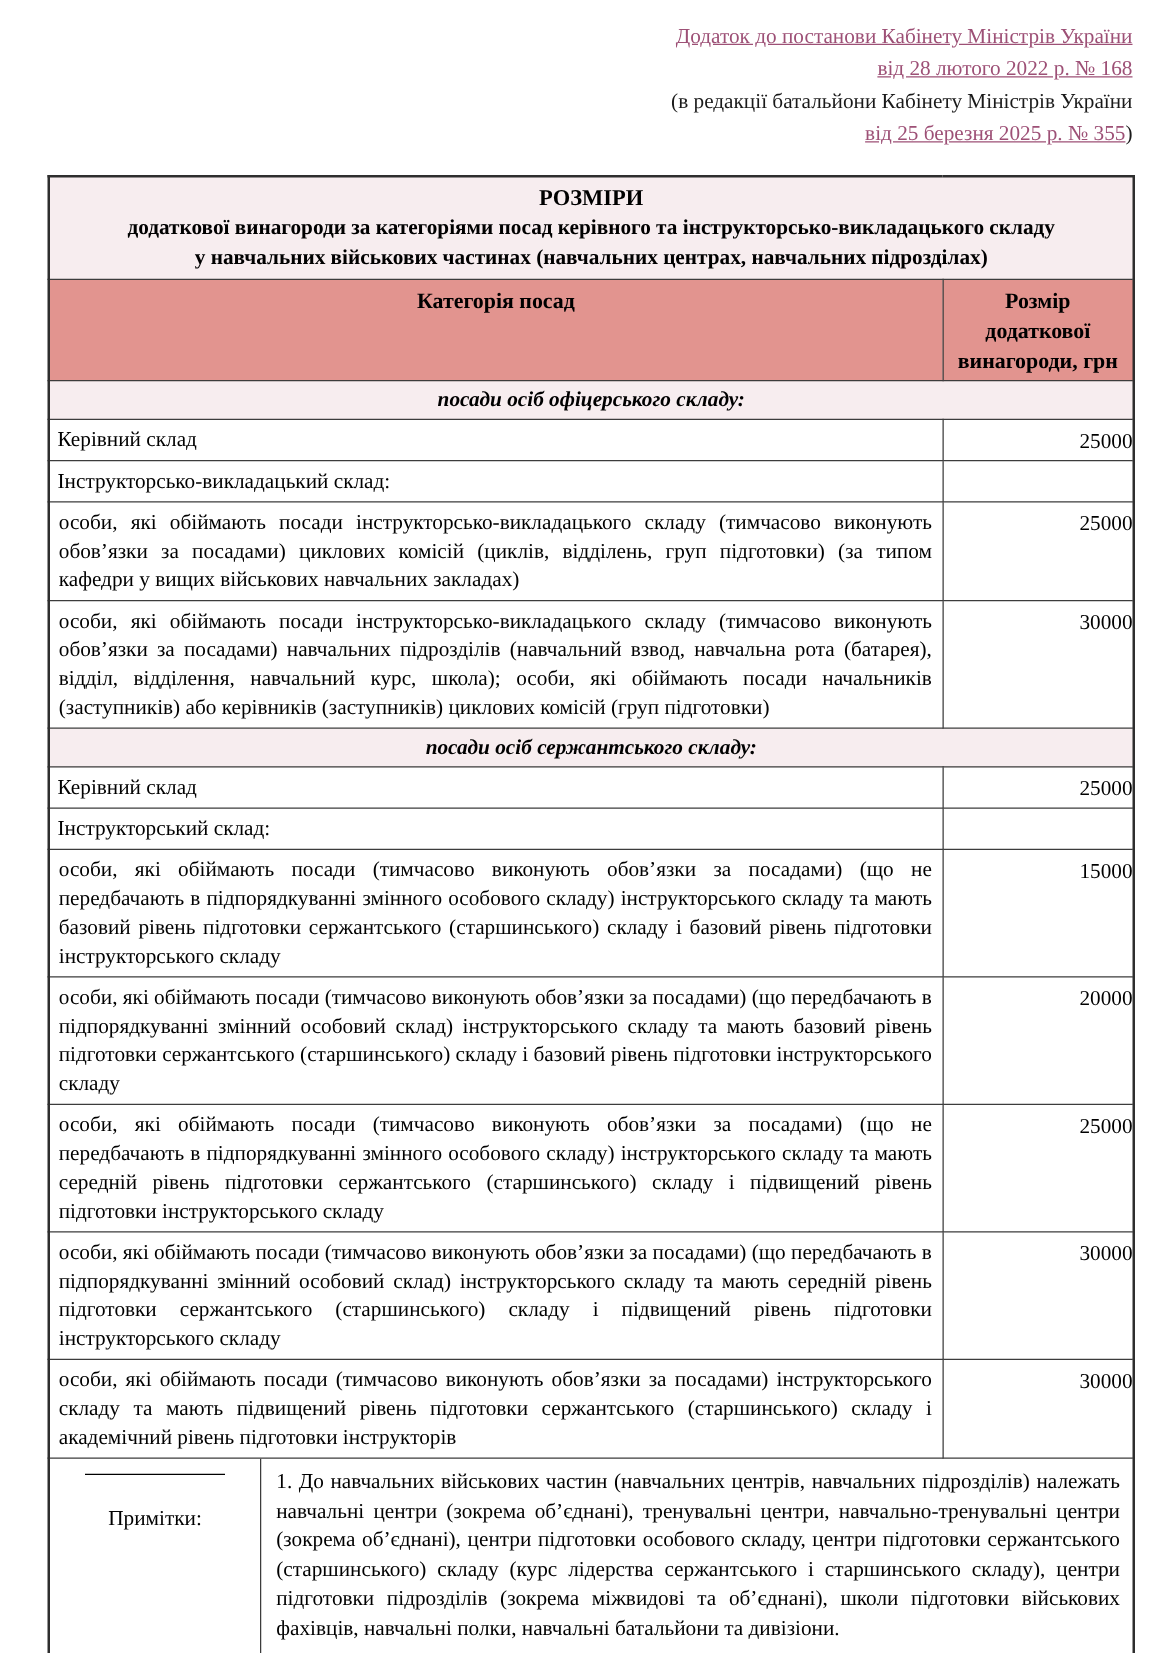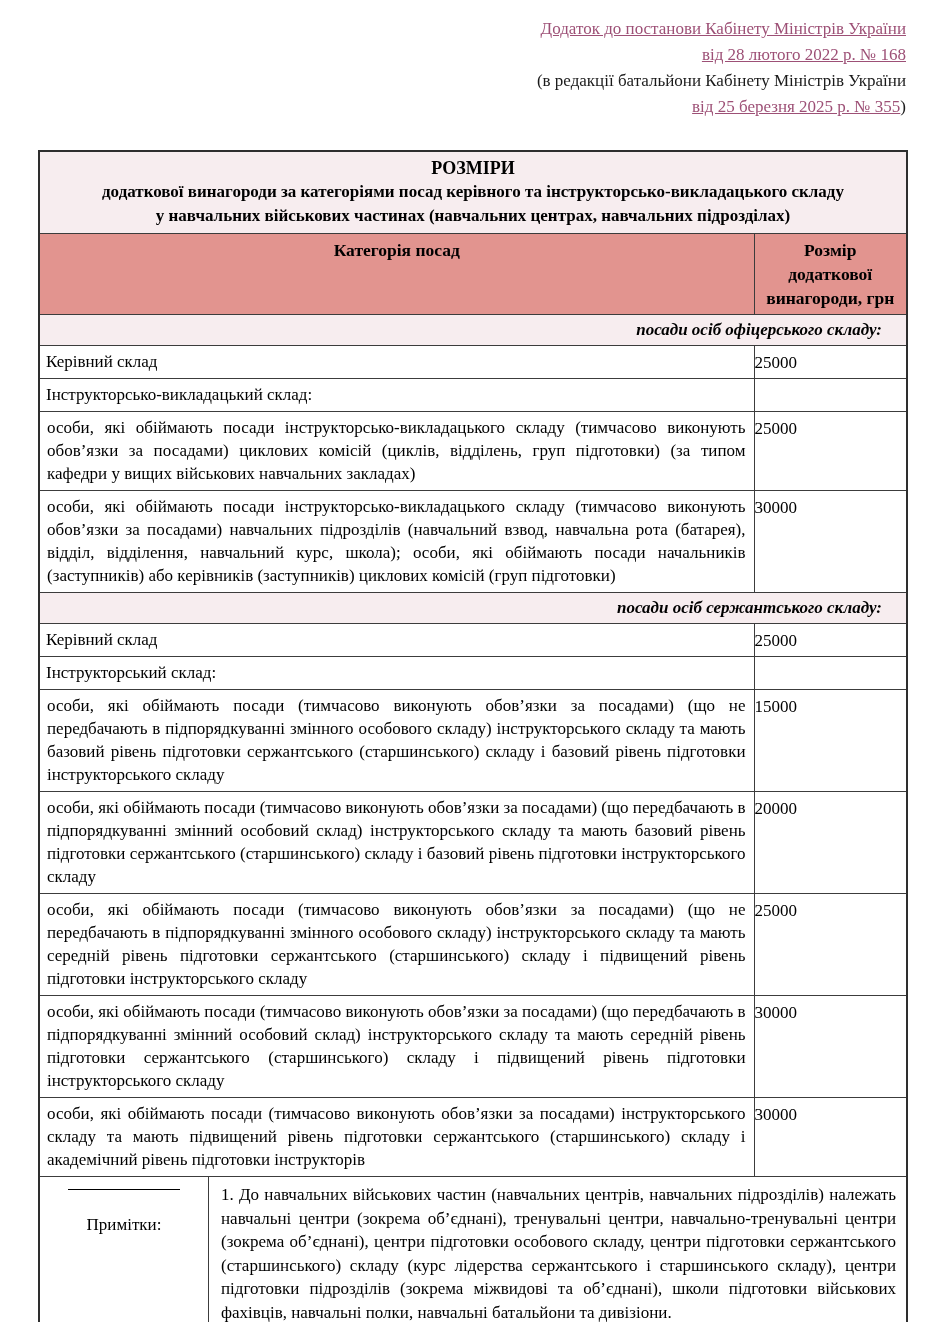"Додаток до постанови Кабінету Міністрів" .doc-header { margin-bottom: 30px -> 20px }
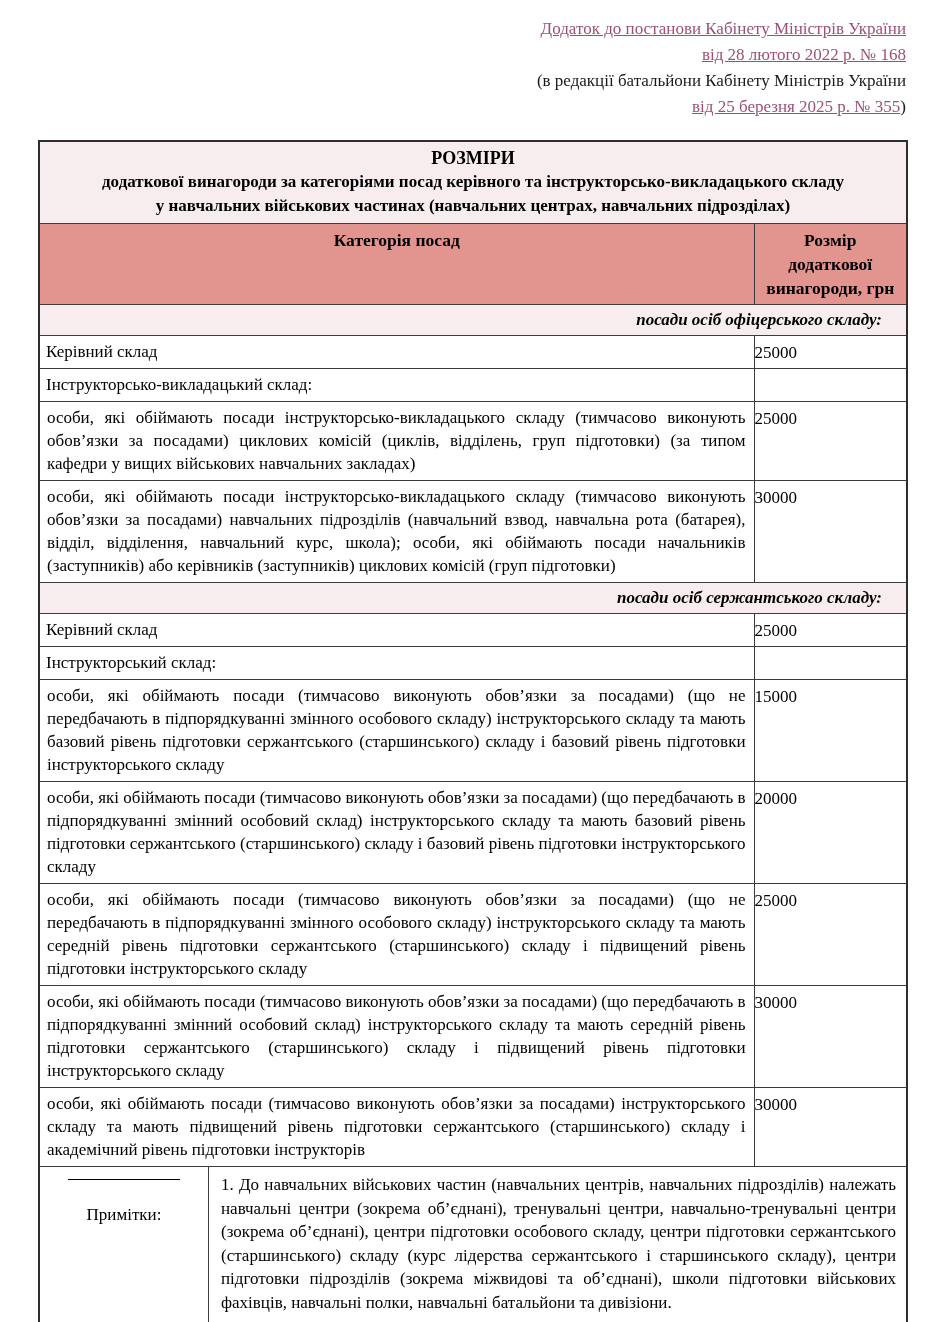"посади осіб офіцерського складу:" .section-row td { padding: 3px 24px -> 3px 0; text-align: right -> center }
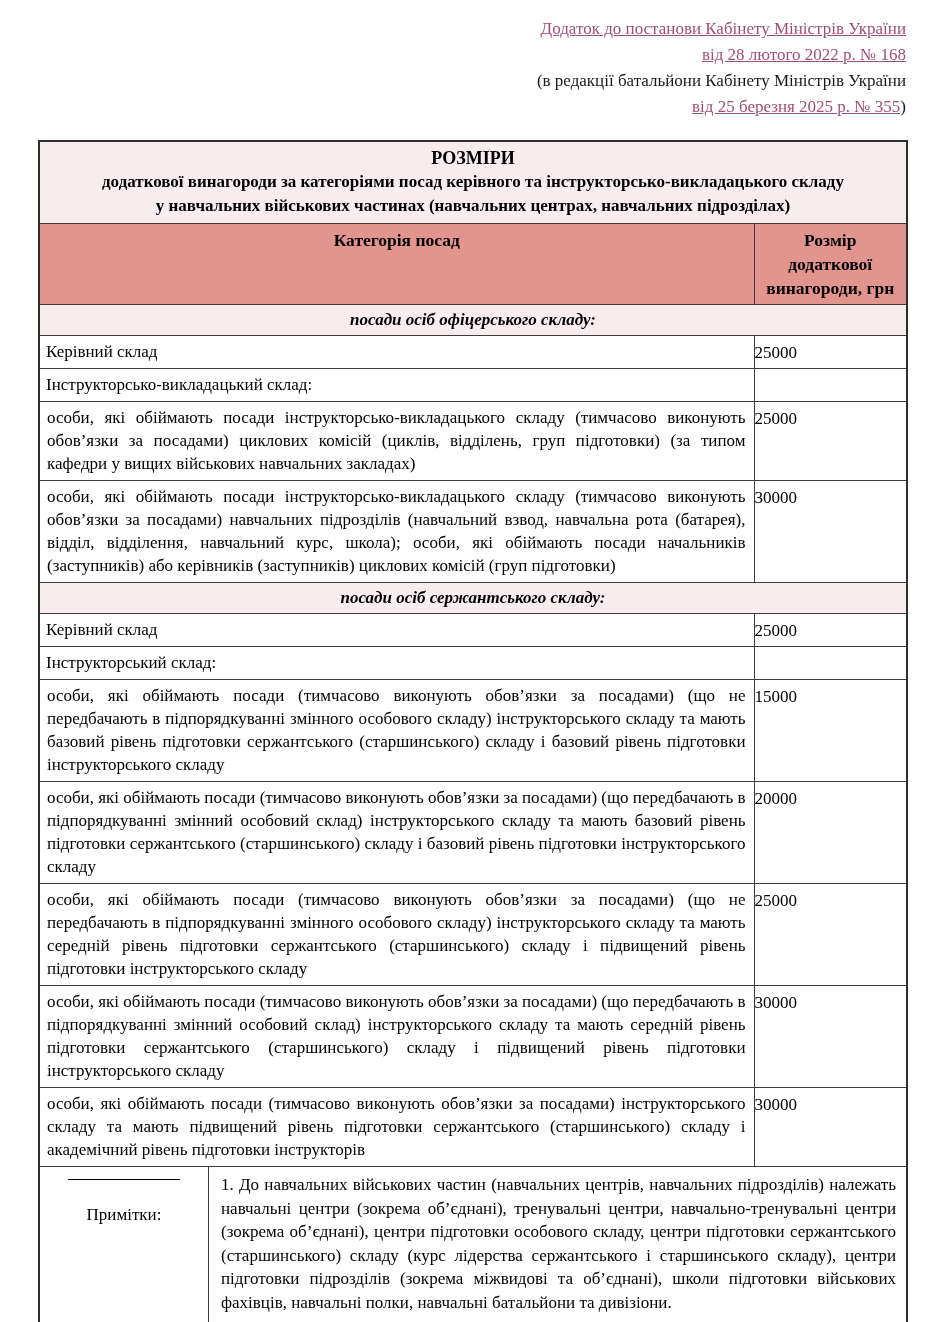"25000" .item-row td.amt { text-align: left -> right }
